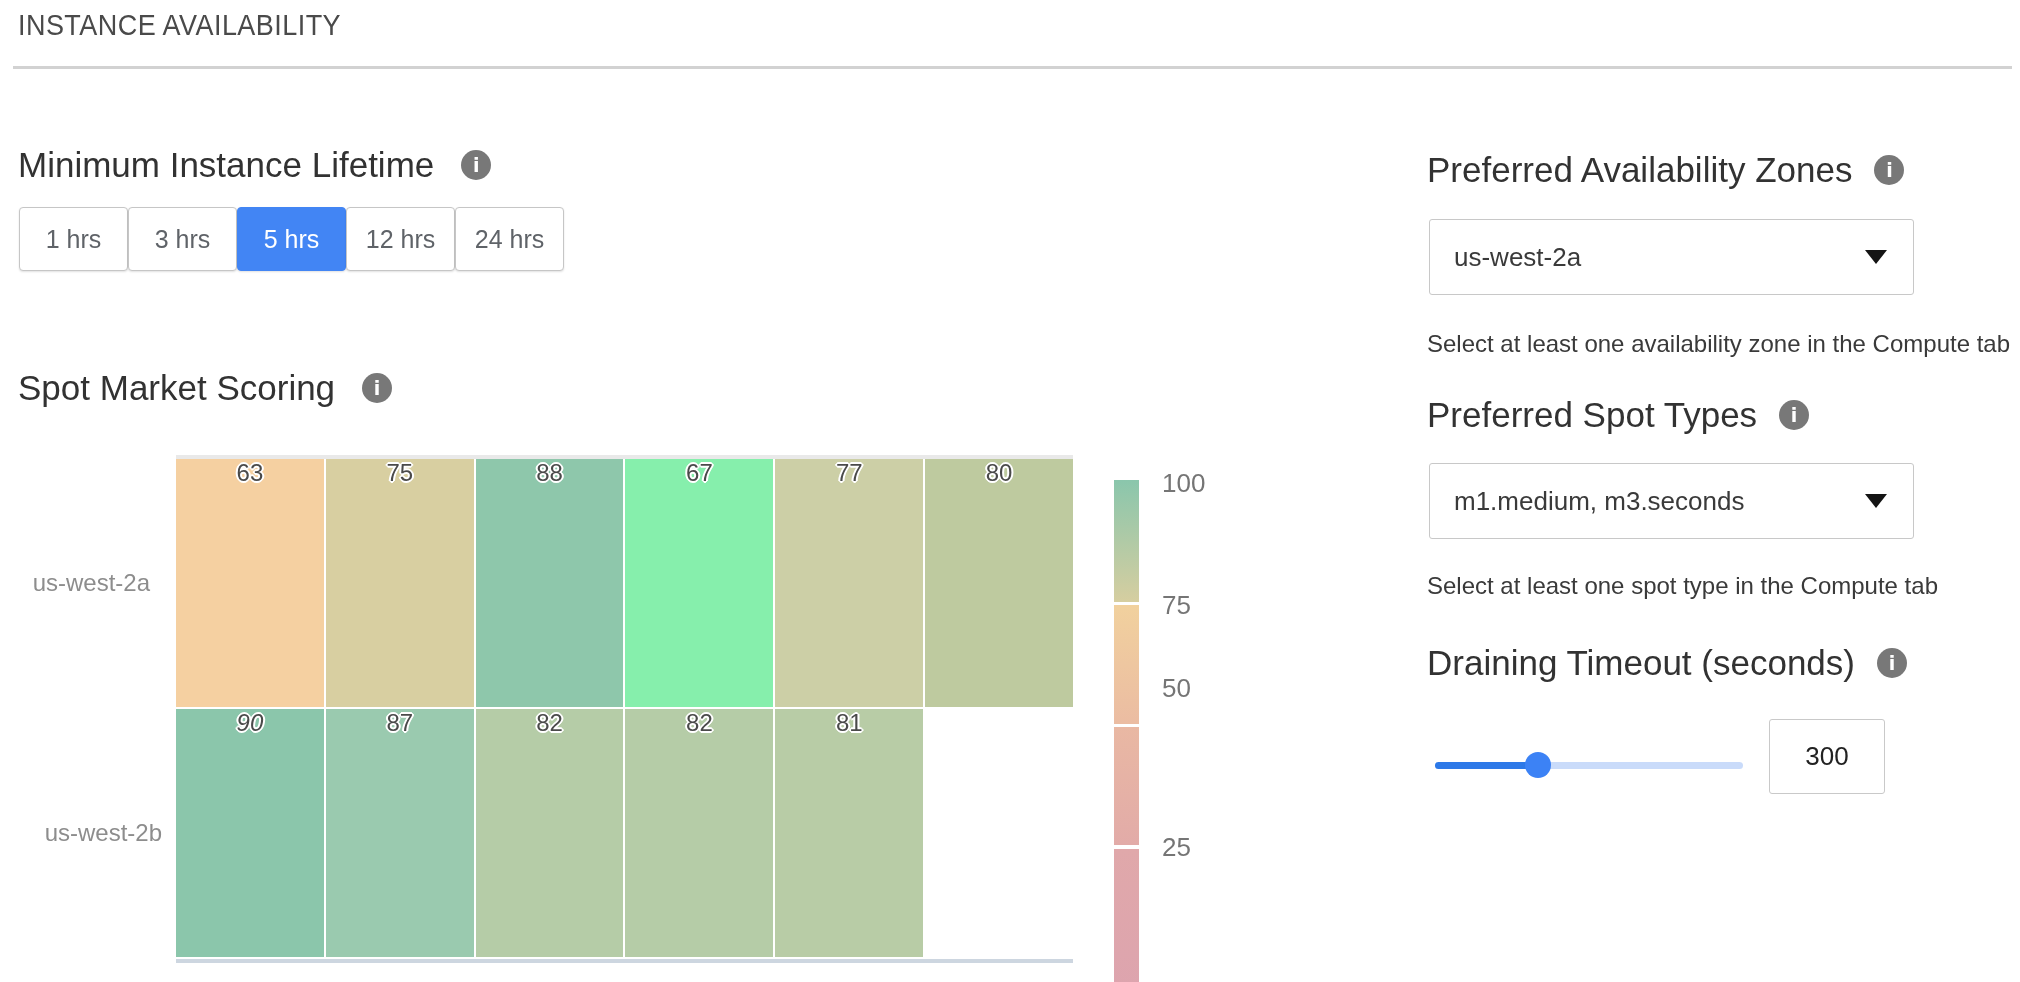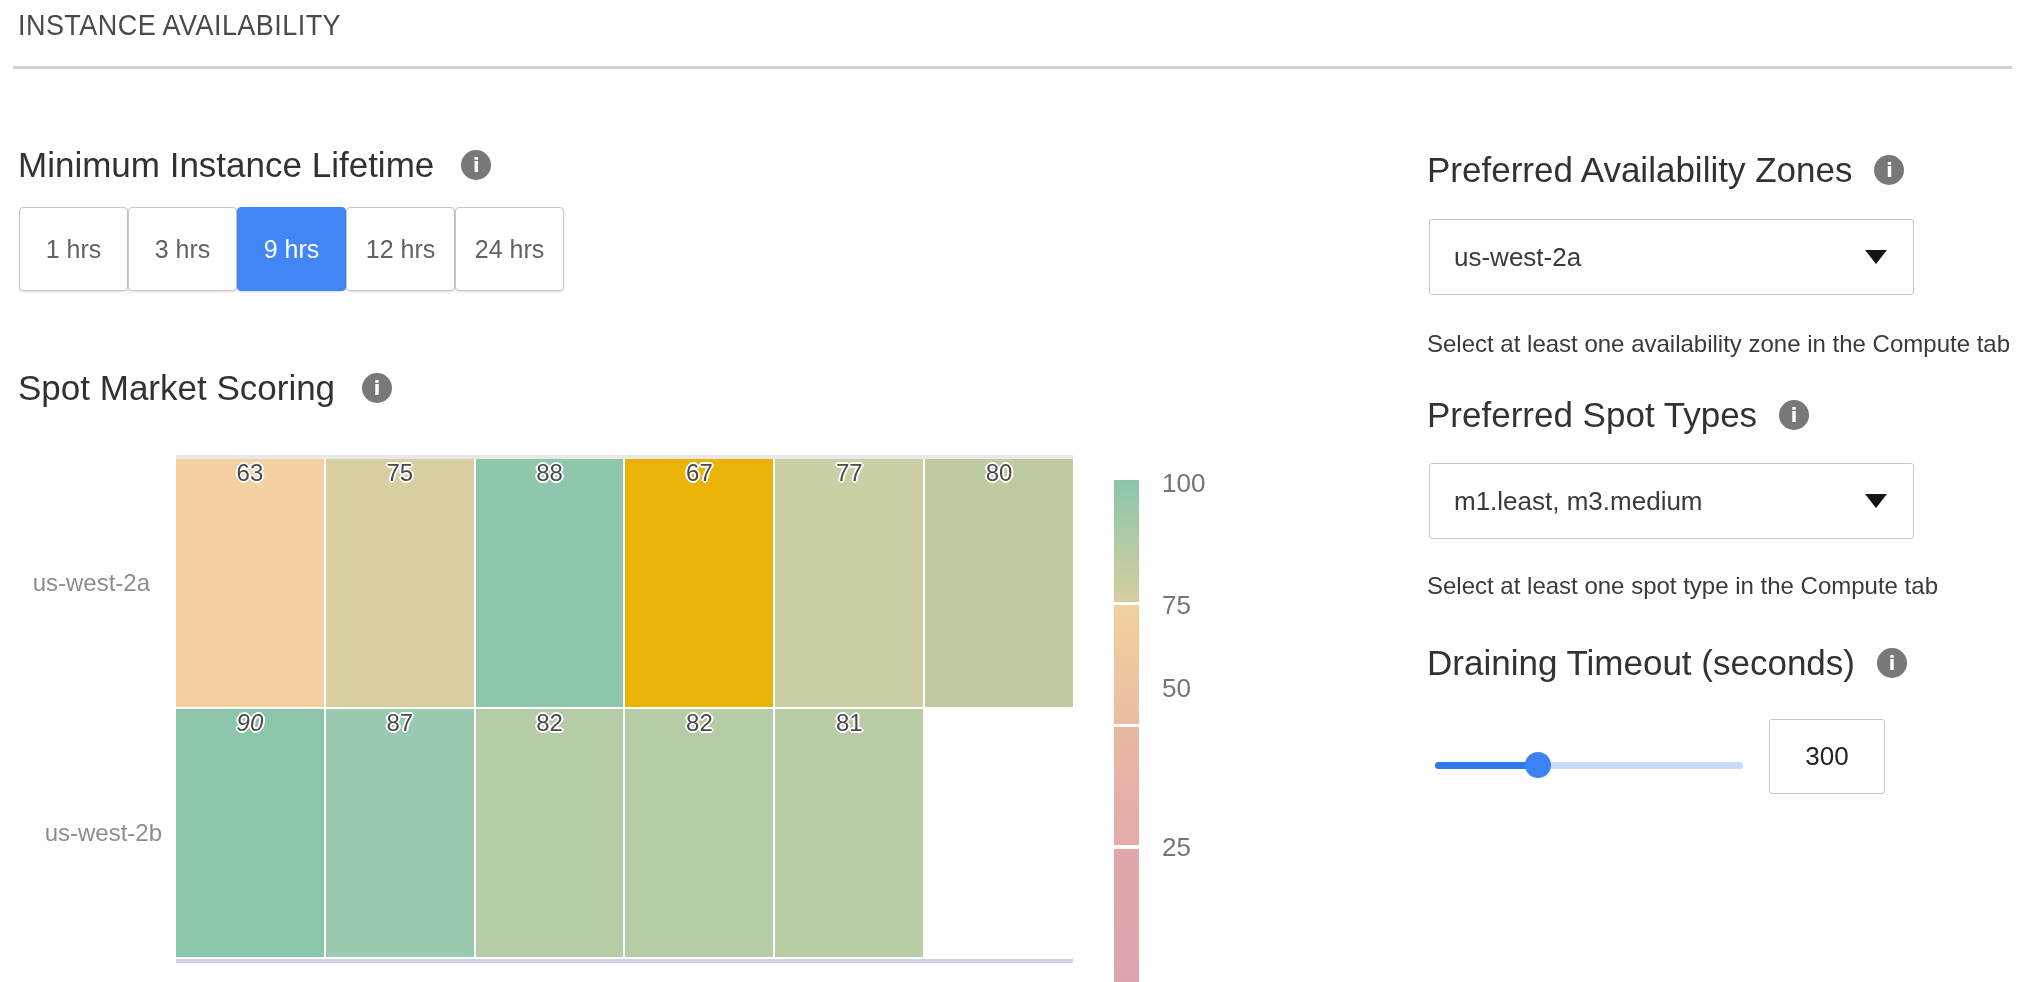"1 hrs" .seg-btn { height: 84px -> 64px }
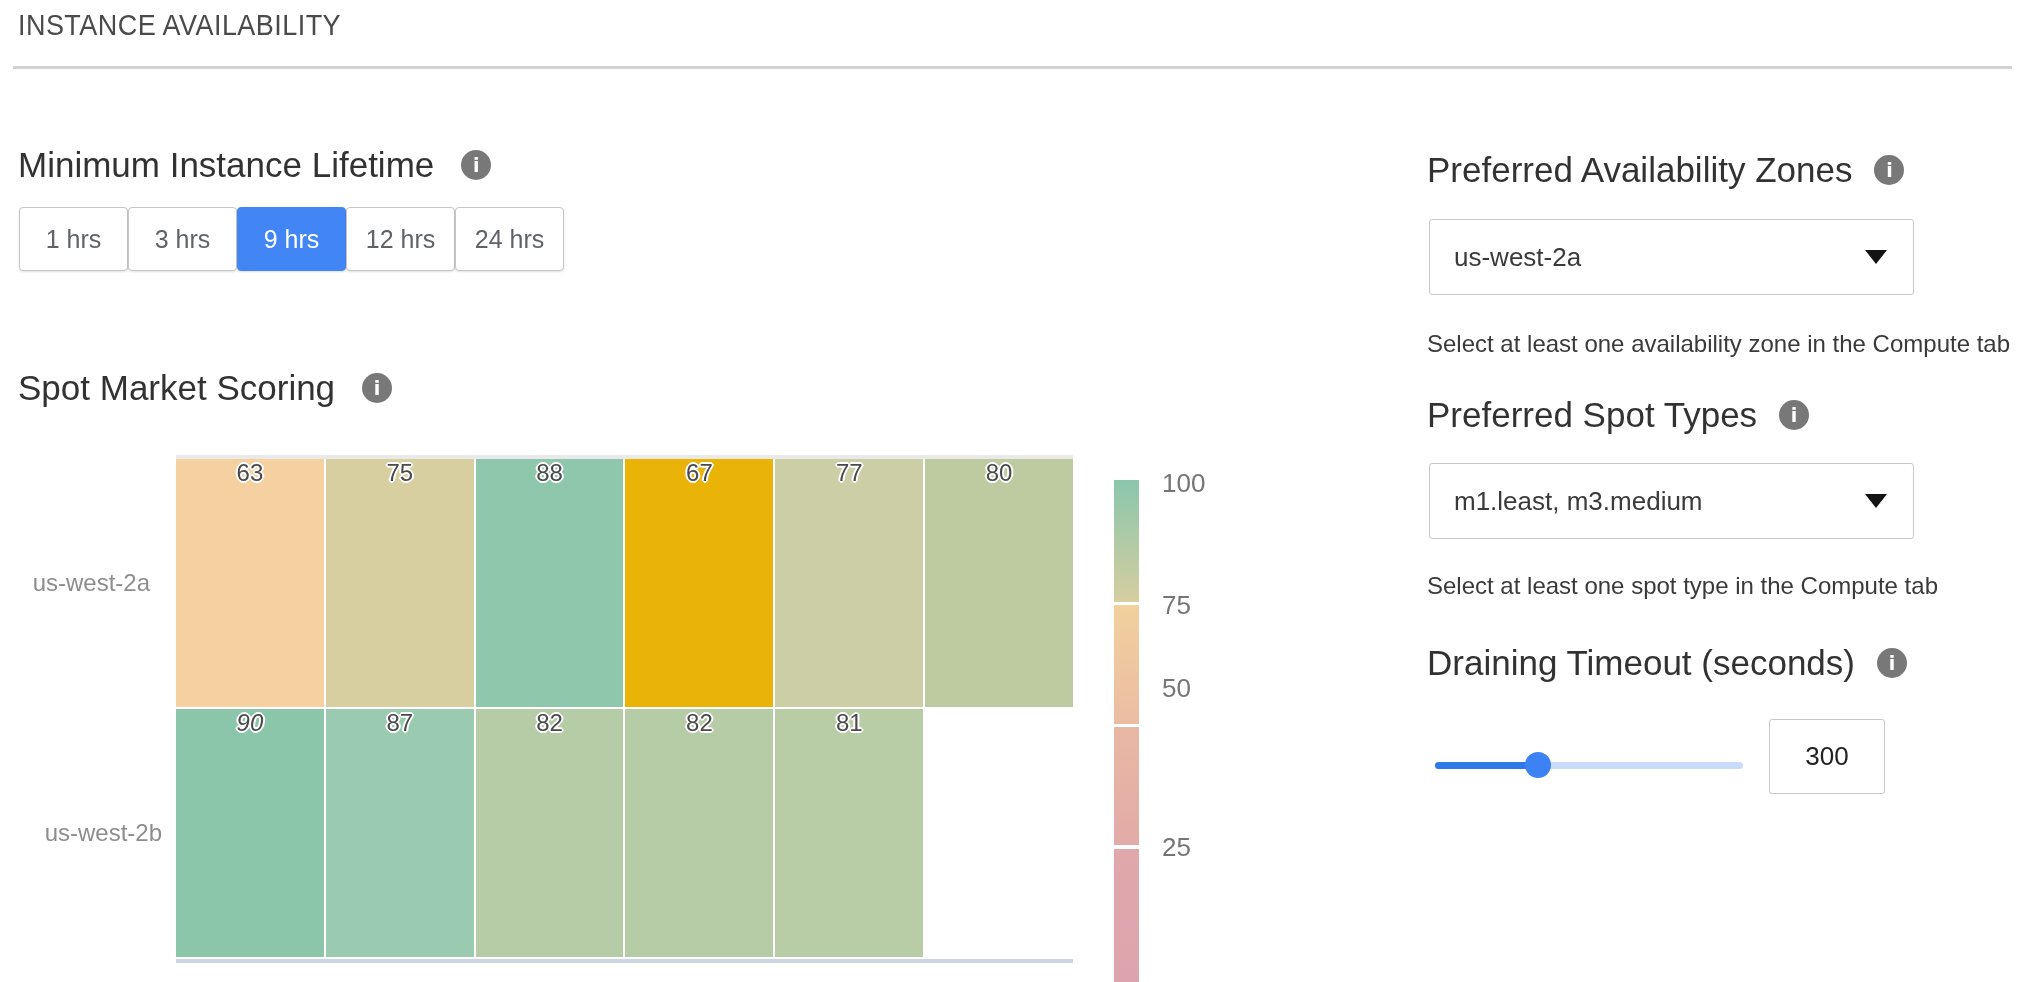"9 hrs" button.seg-btn { text: 9 -> 5 }
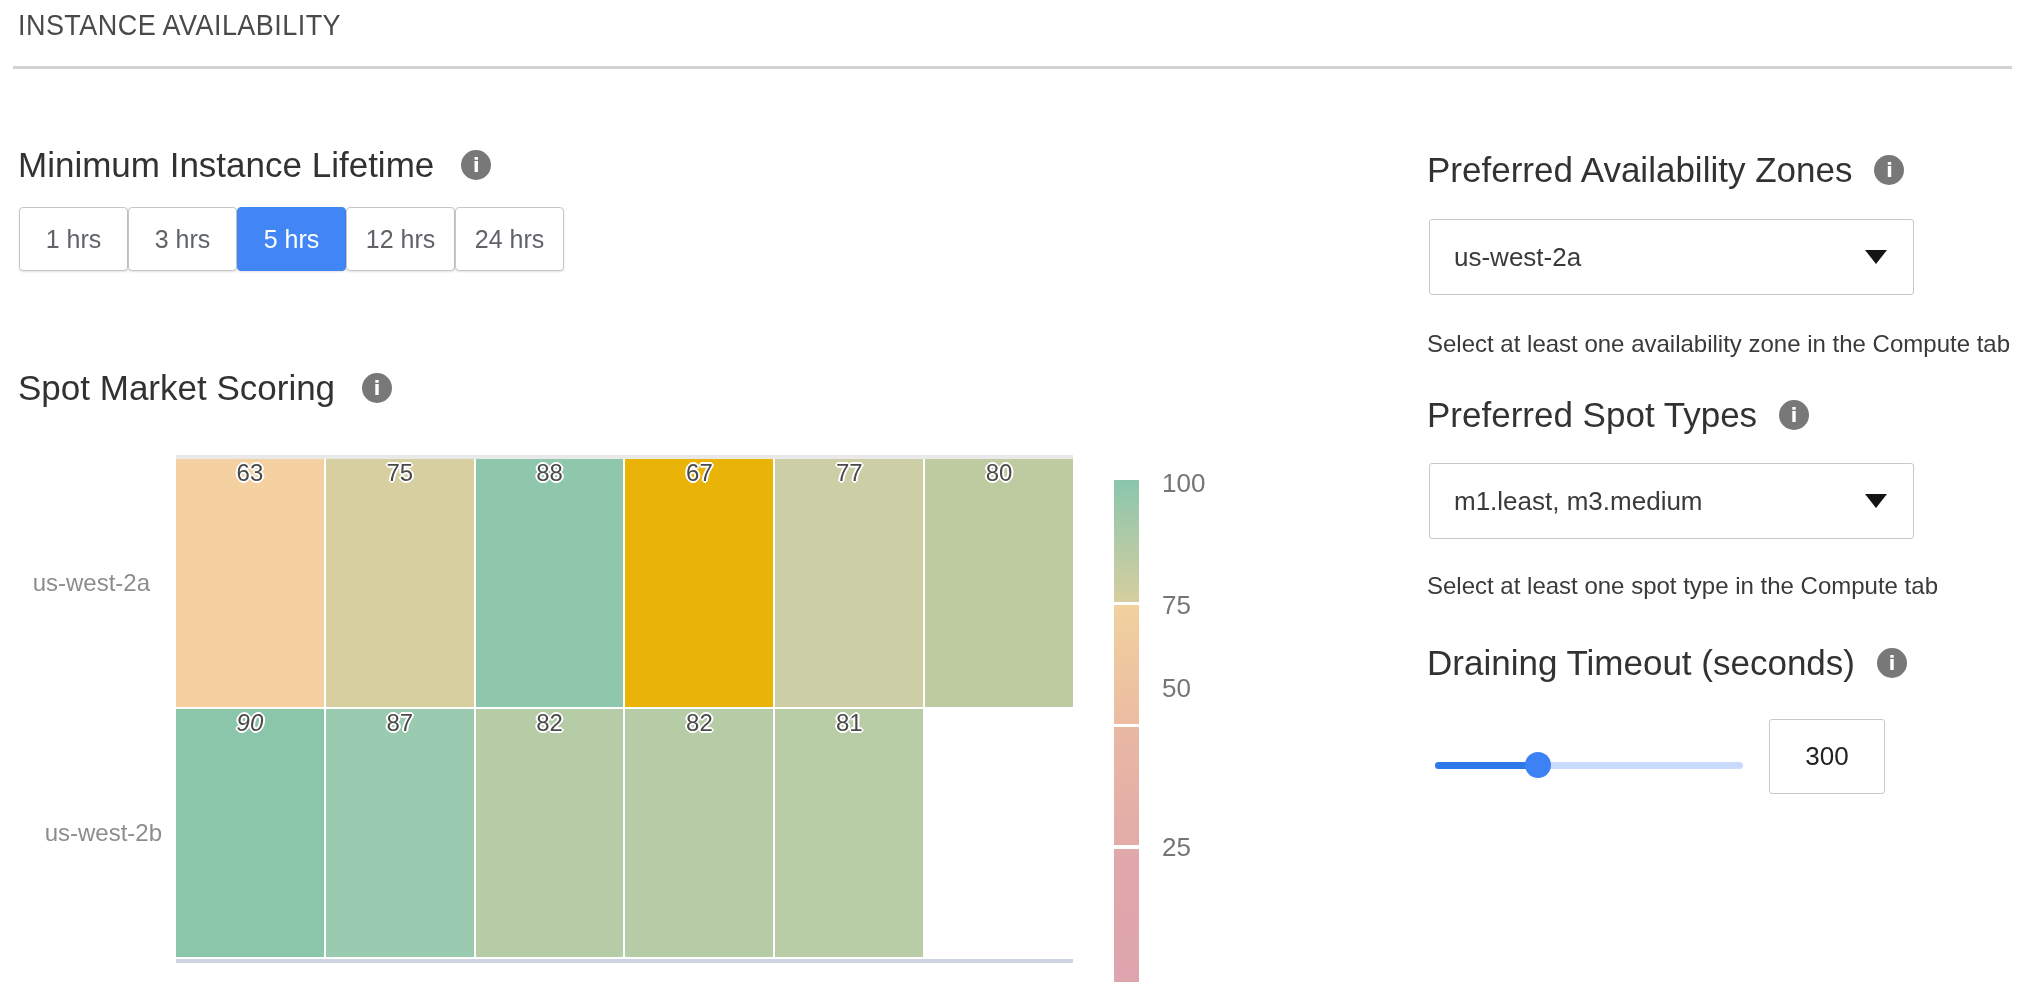"67" div.hm-cell { background: #eab308 -> #86efac }
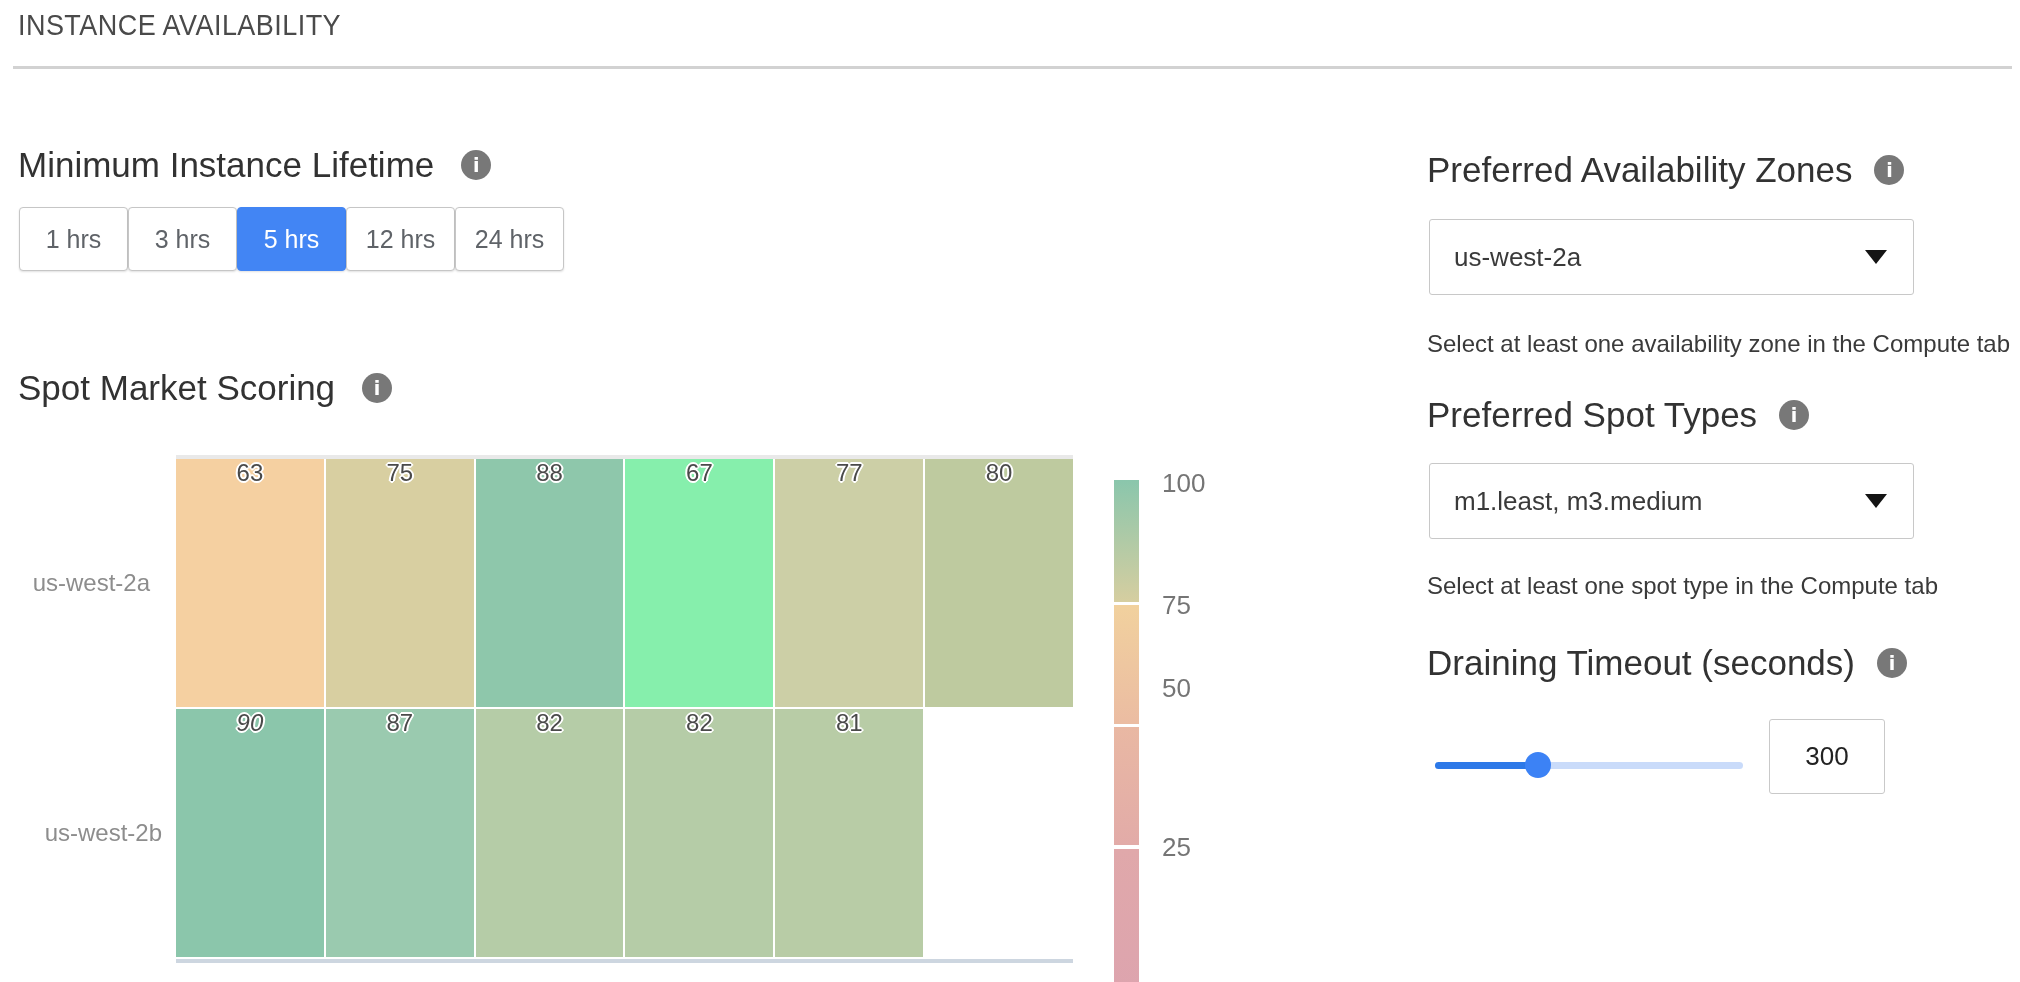"m1.least, m3.medium" span.dd-text { text: m1.least, m3.medium -> m1.medium, m3.seconds }
